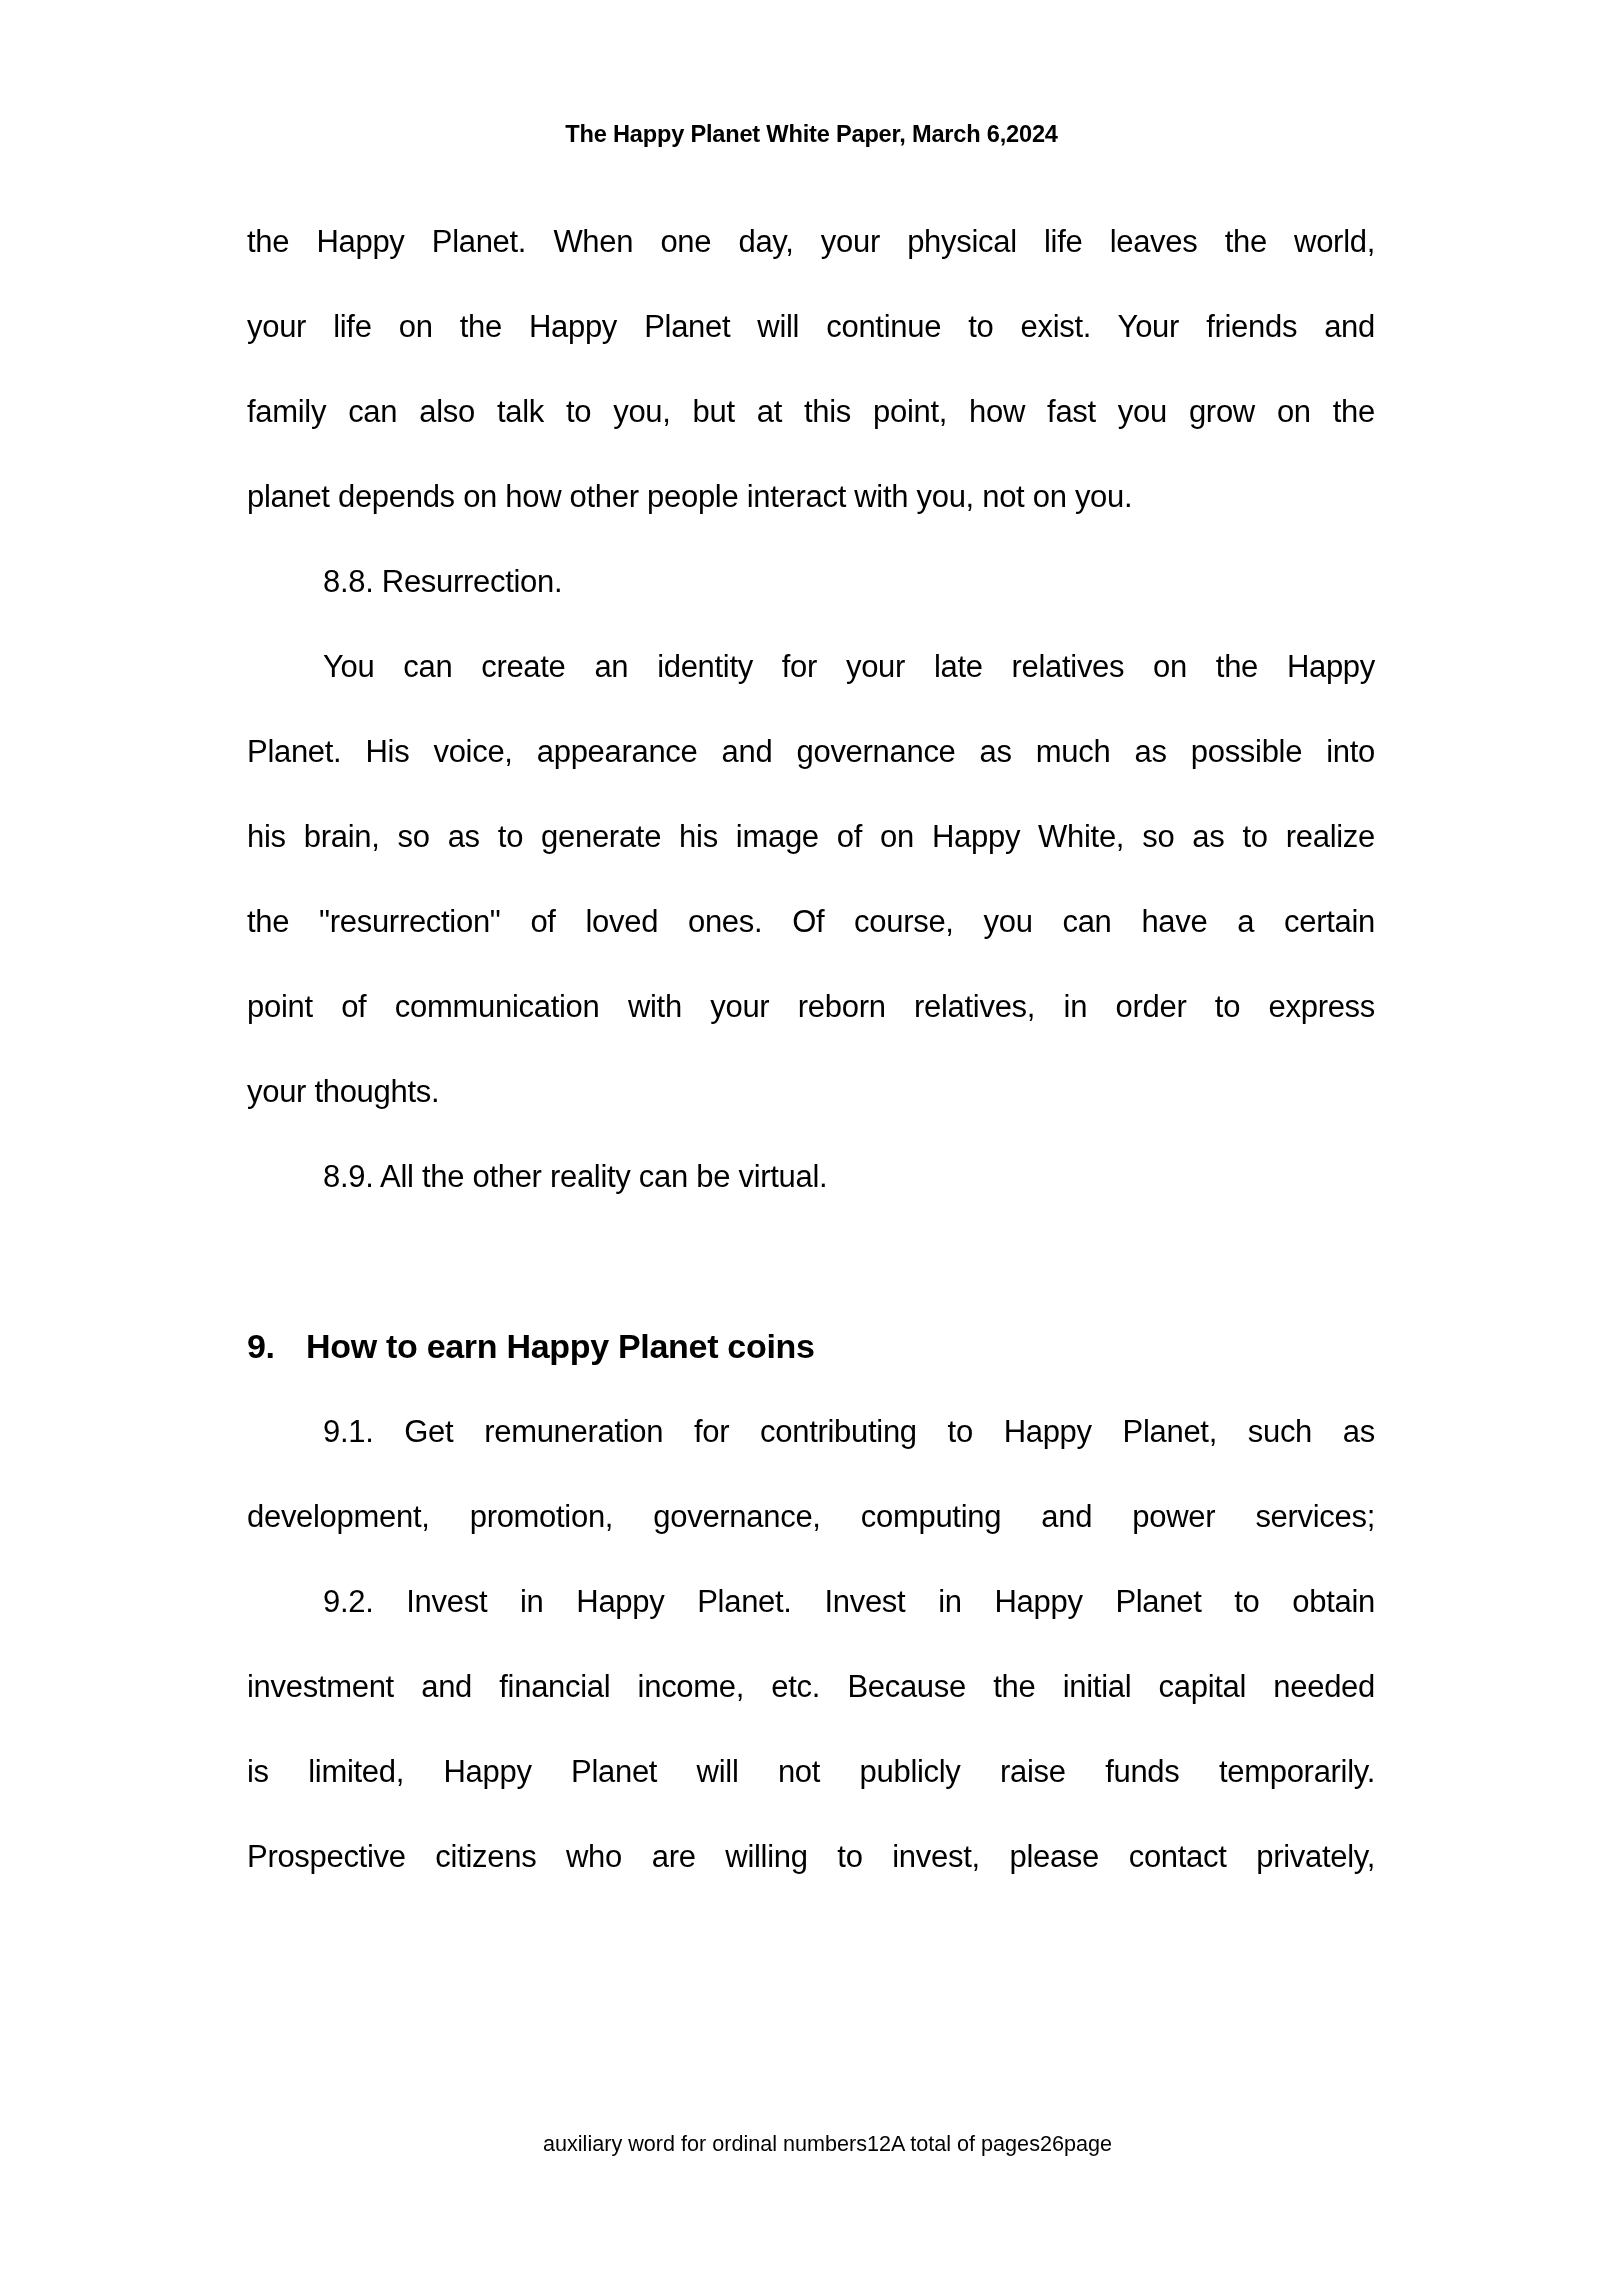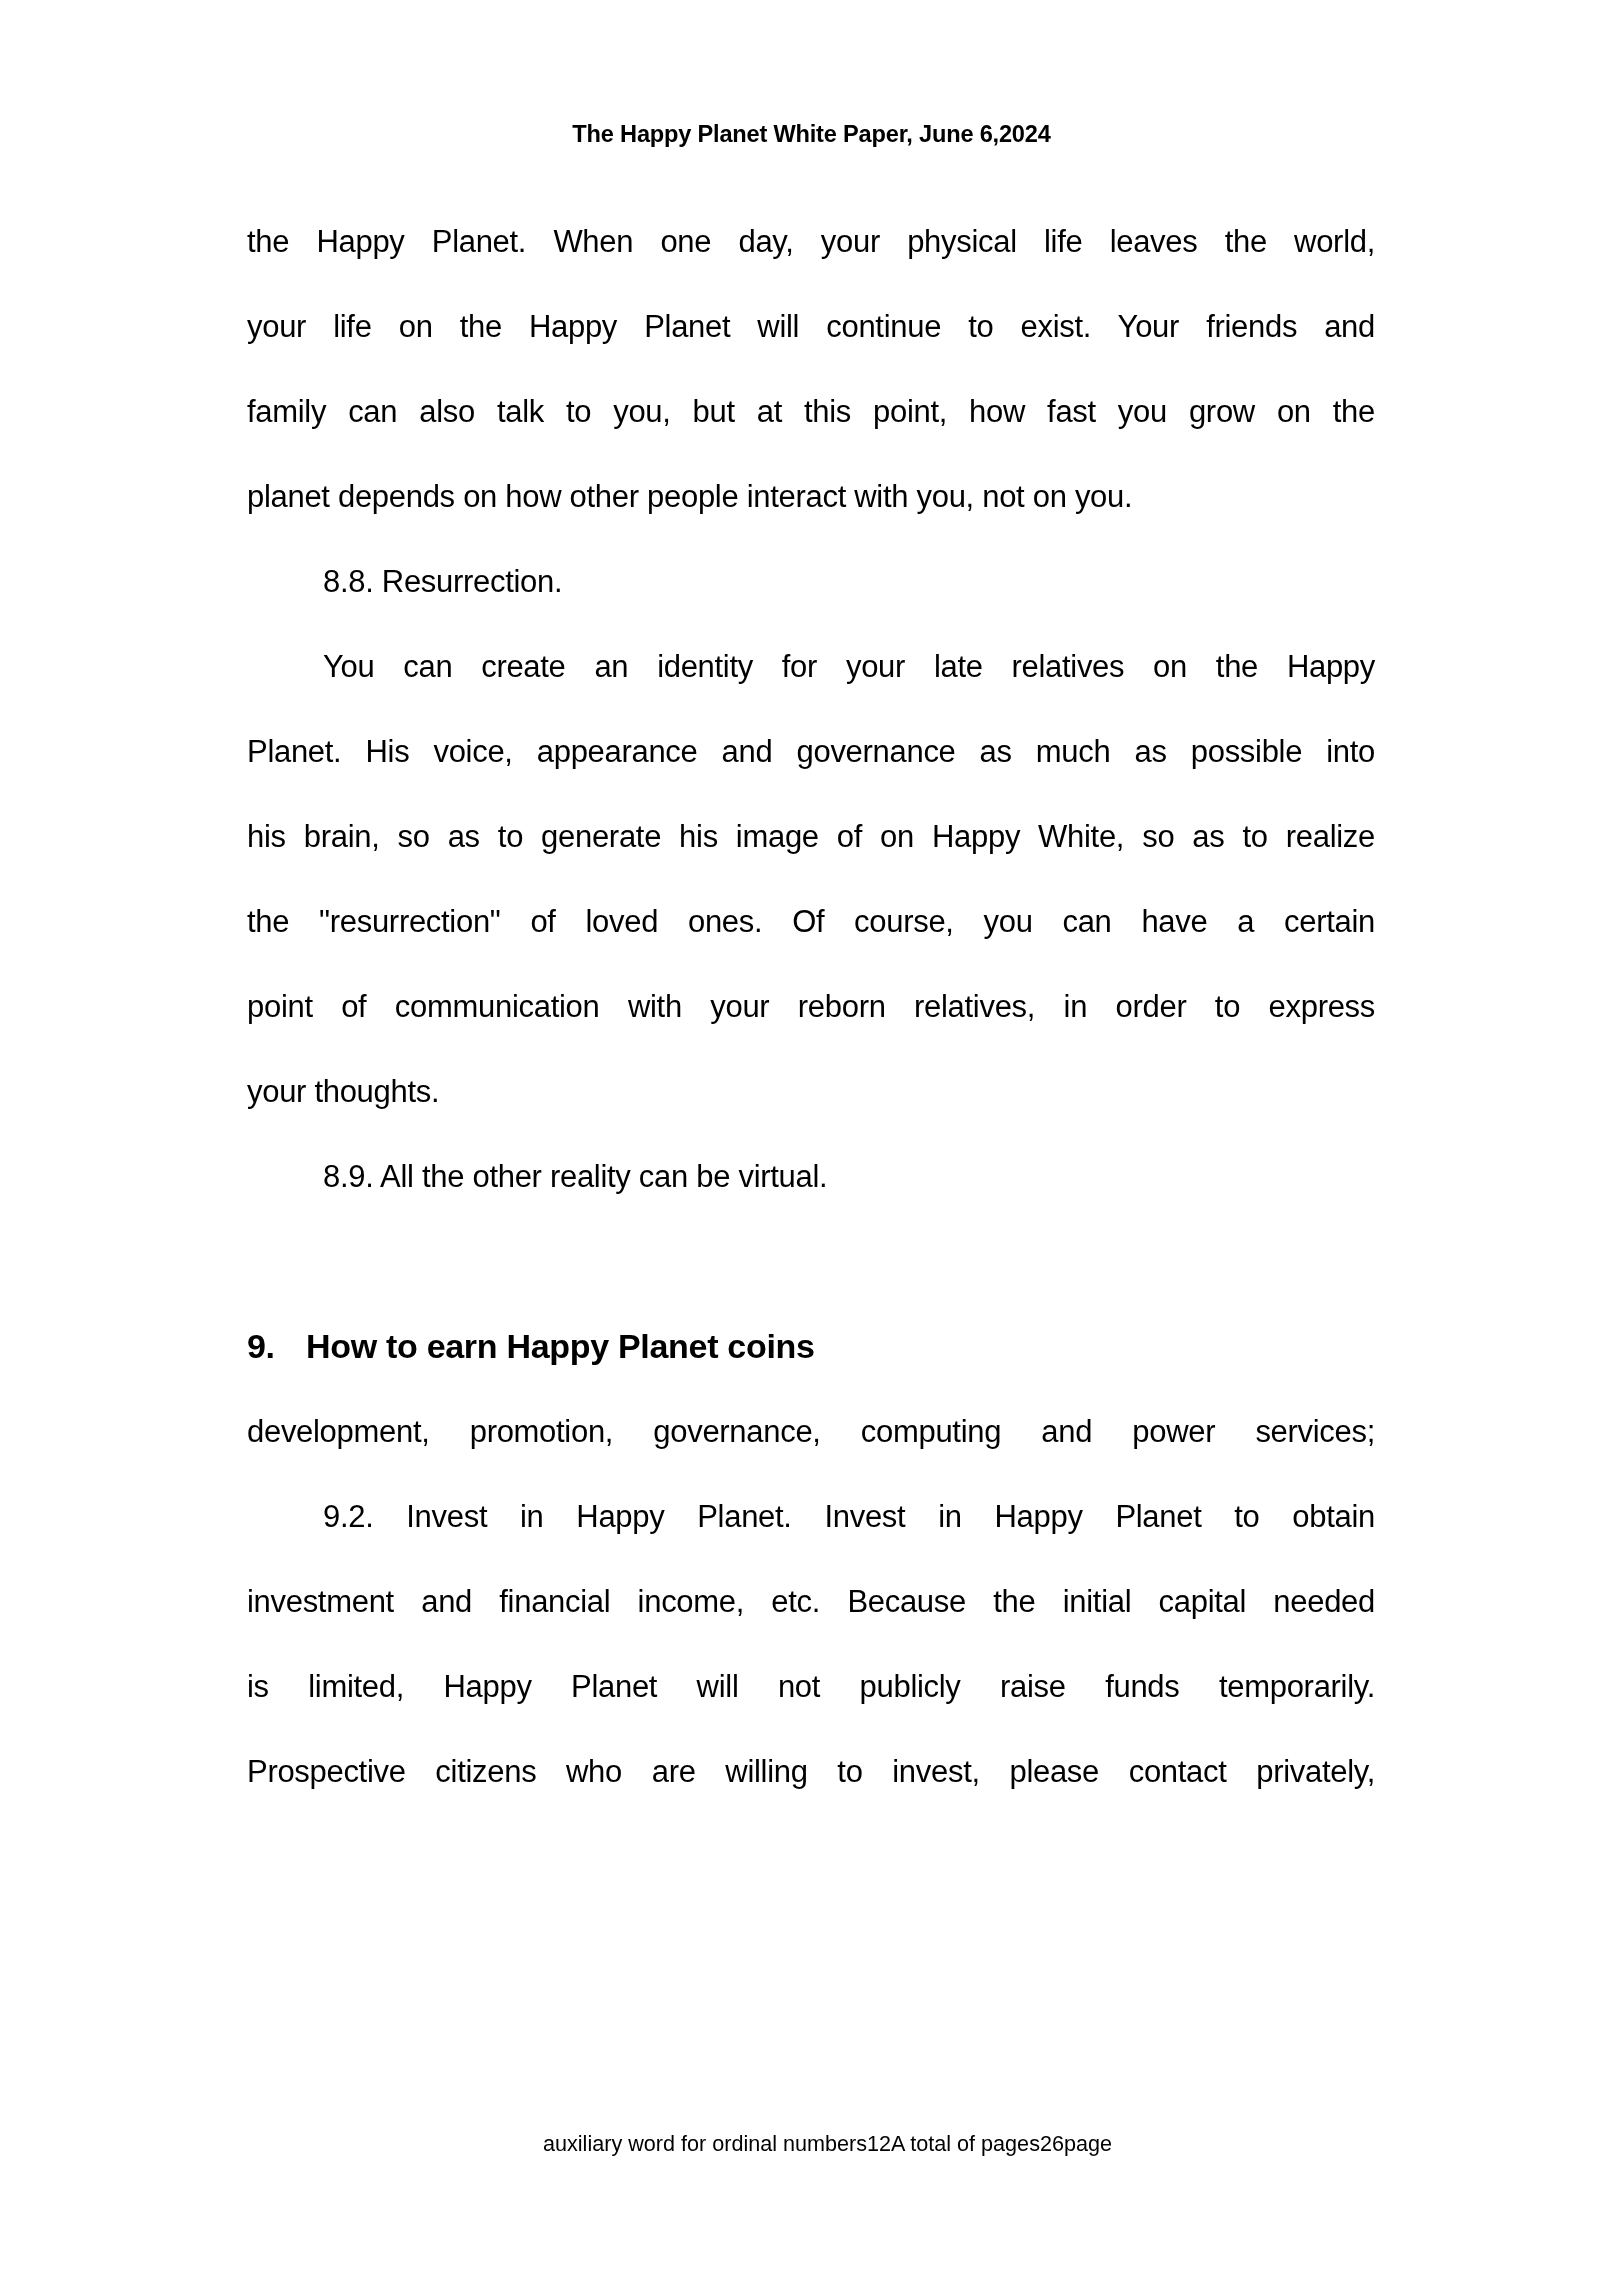"The Happy Planet White Paper," div.header { text: June -> March }
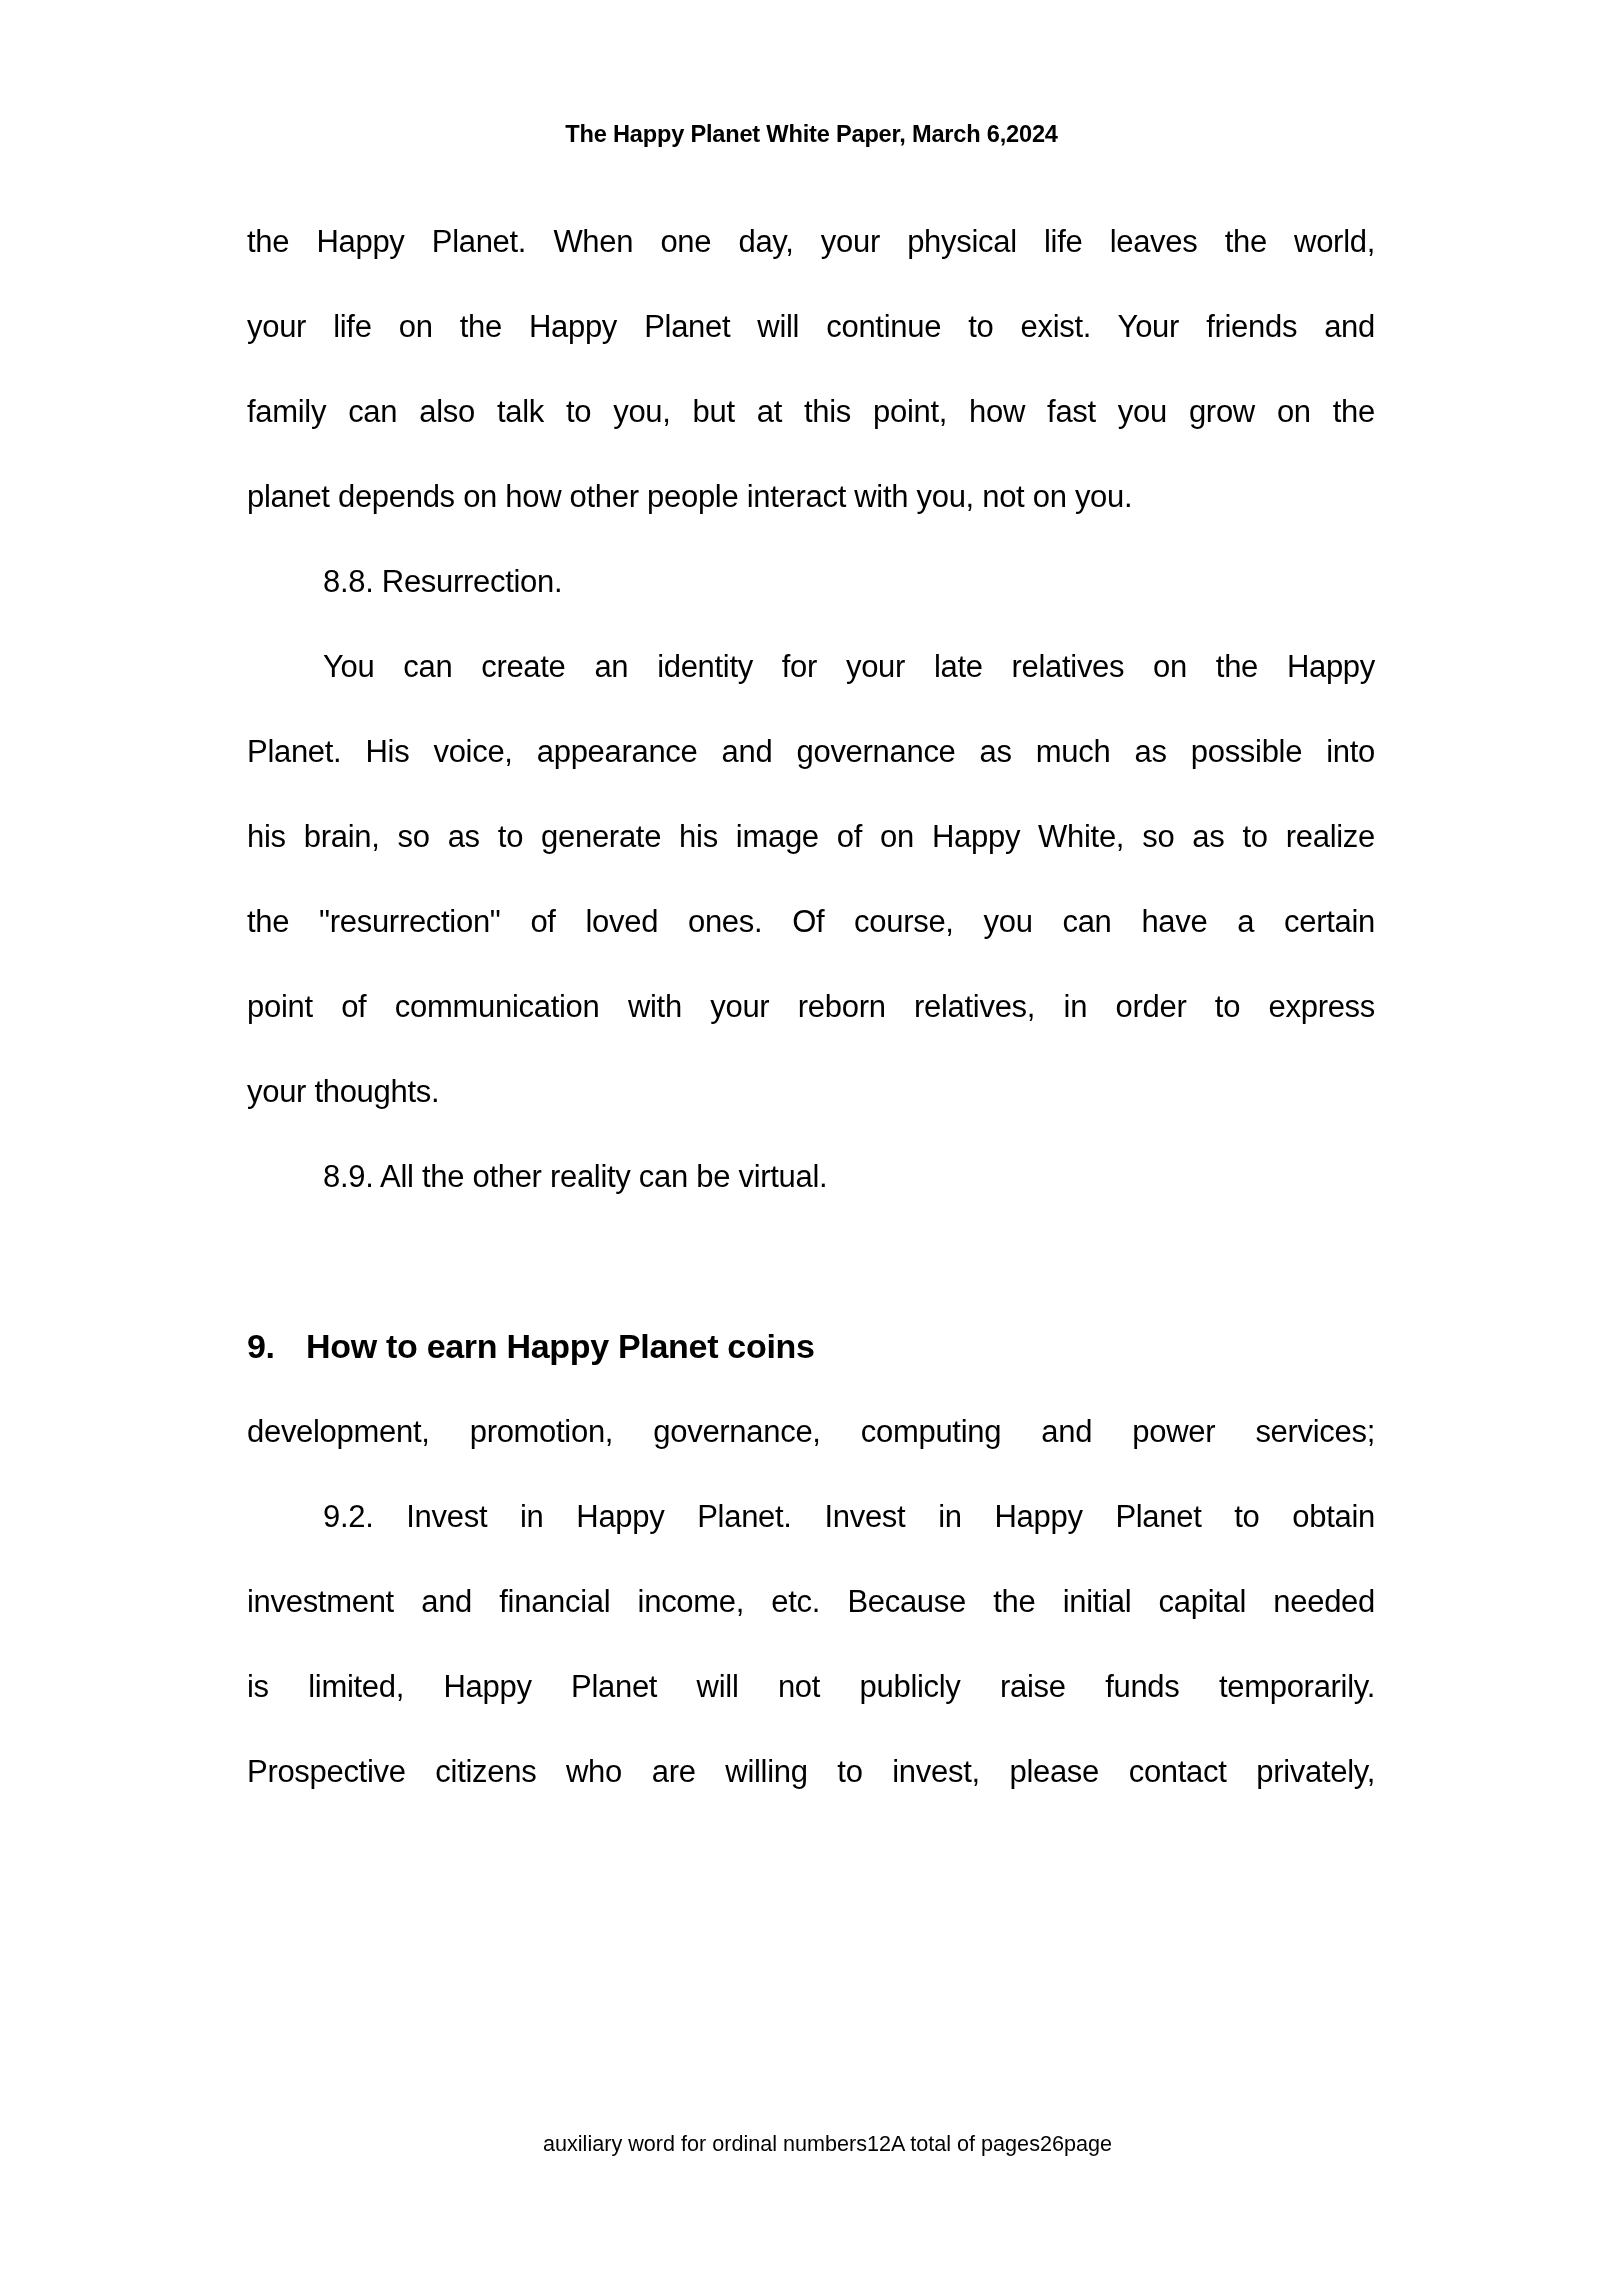"9.1. Get remuneration for contributing" div.ln { html: none -> <div>9.1. Get remuneration for contributing to Happy Planet, such as</div> }
